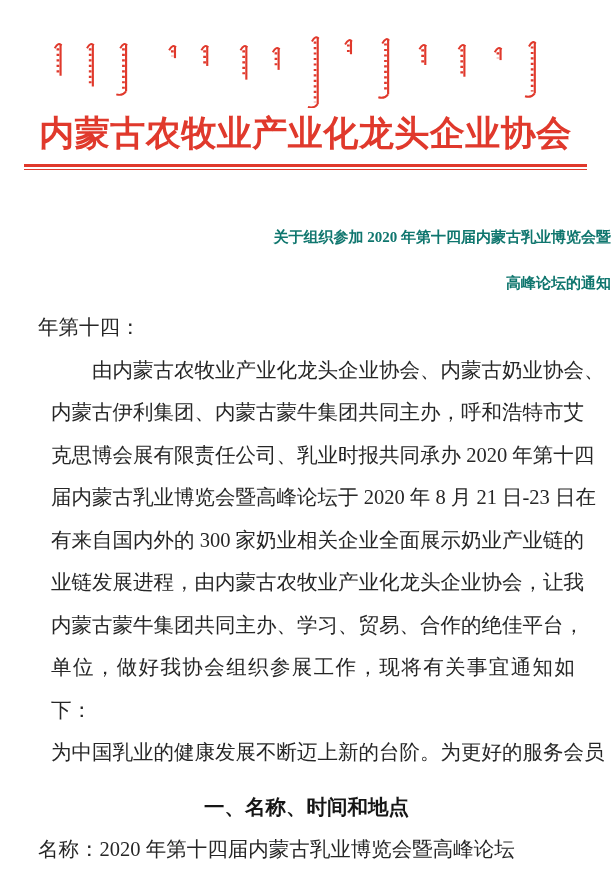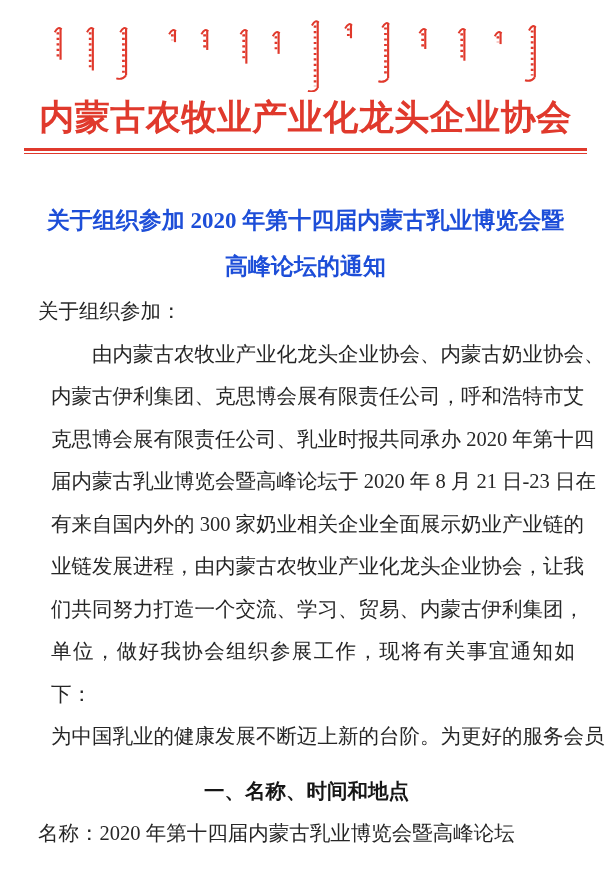"内蒙古农牧业产业化龙头企业协会" .masthead { padding-top: 4px -> 20px }
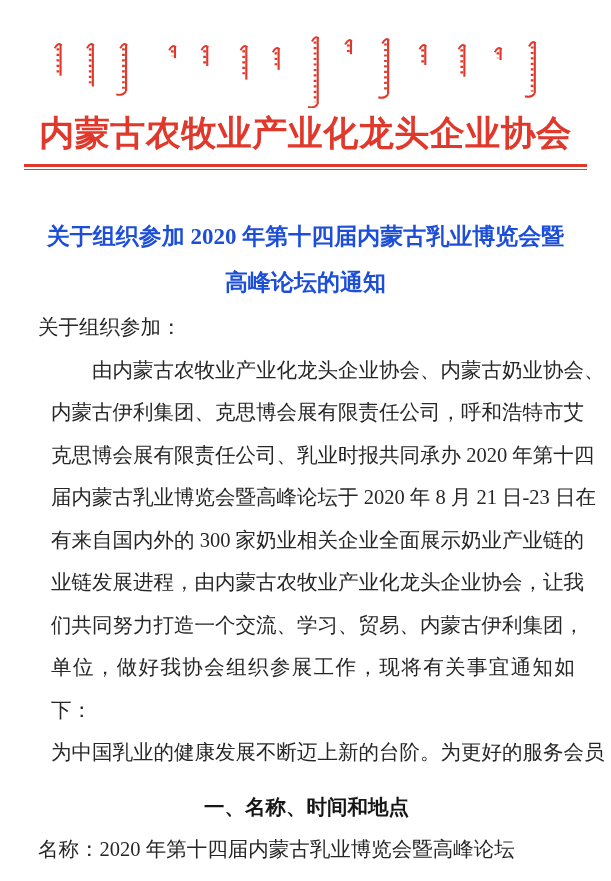"关于组织参加 2020 年第十四届内蒙古乳业博览会暨" .doc-title { color: #1d4ed8 -> #0f766e; font-size: 23px -> 15px; text-align: center -> right }
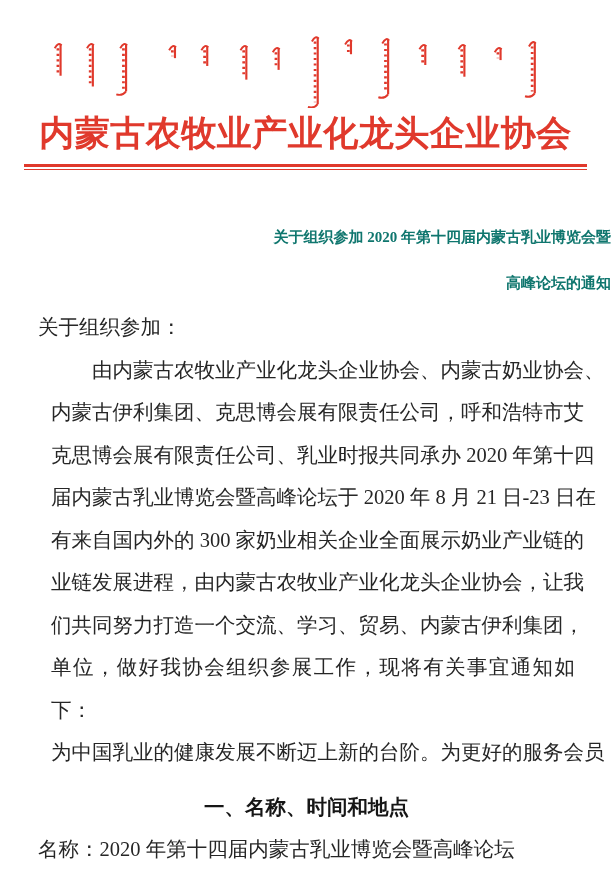"关于组织参加：" div.salutation { text: 关于组织参加 -> 年第十四 }
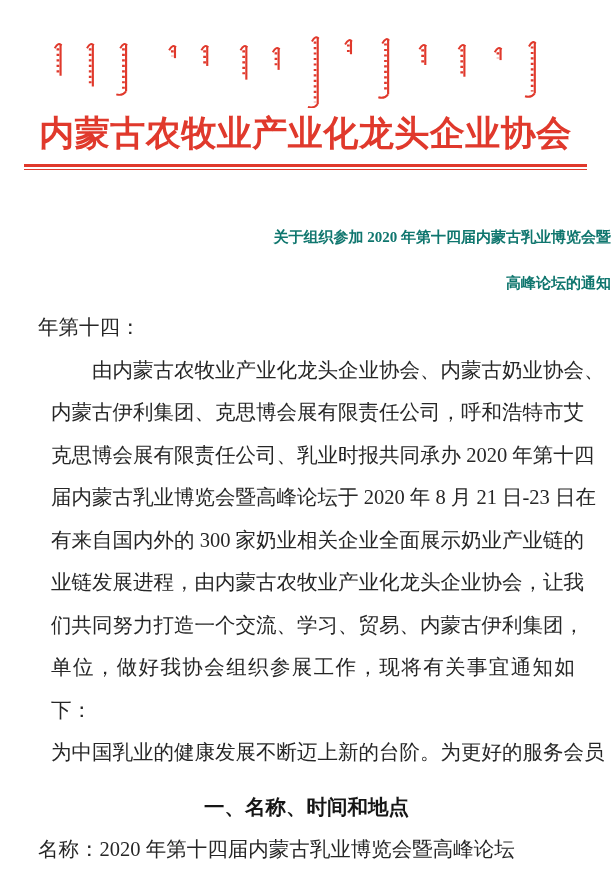"内蒙古伊利集团、克思博会展有限责任公司，呼和浩特市艾" div.pline { text: 克思博会展有限责任公司 -> 内蒙古蒙牛集团共同主办 }
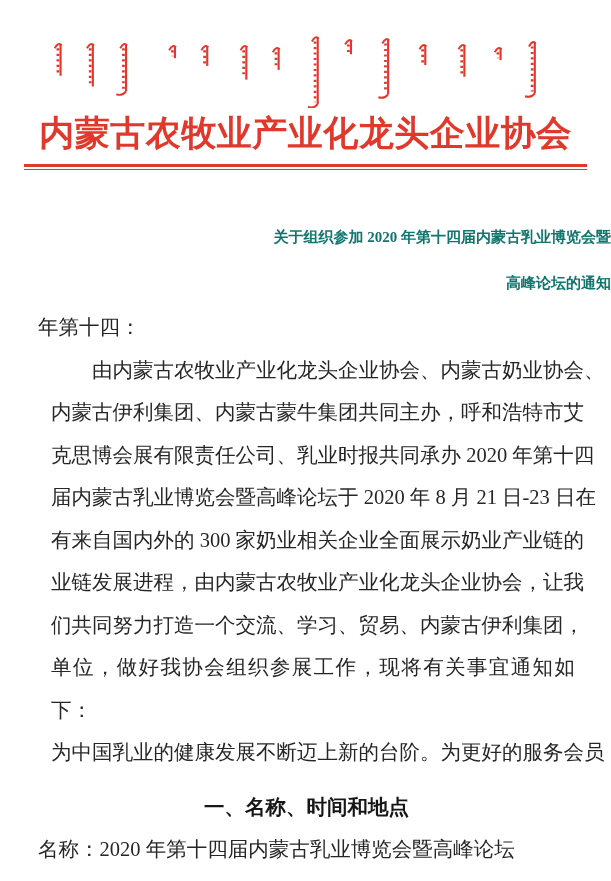"们共同努力打造一个交流、学习、贸易、内蒙古伊利集团，" div.pline { text: 们共同努力打造一个交流、学习、贸易、内蒙古伊利集团 -> 内蒙古蒙牛集团共同主办、学习、贸易、合作的绝佳平台 }
